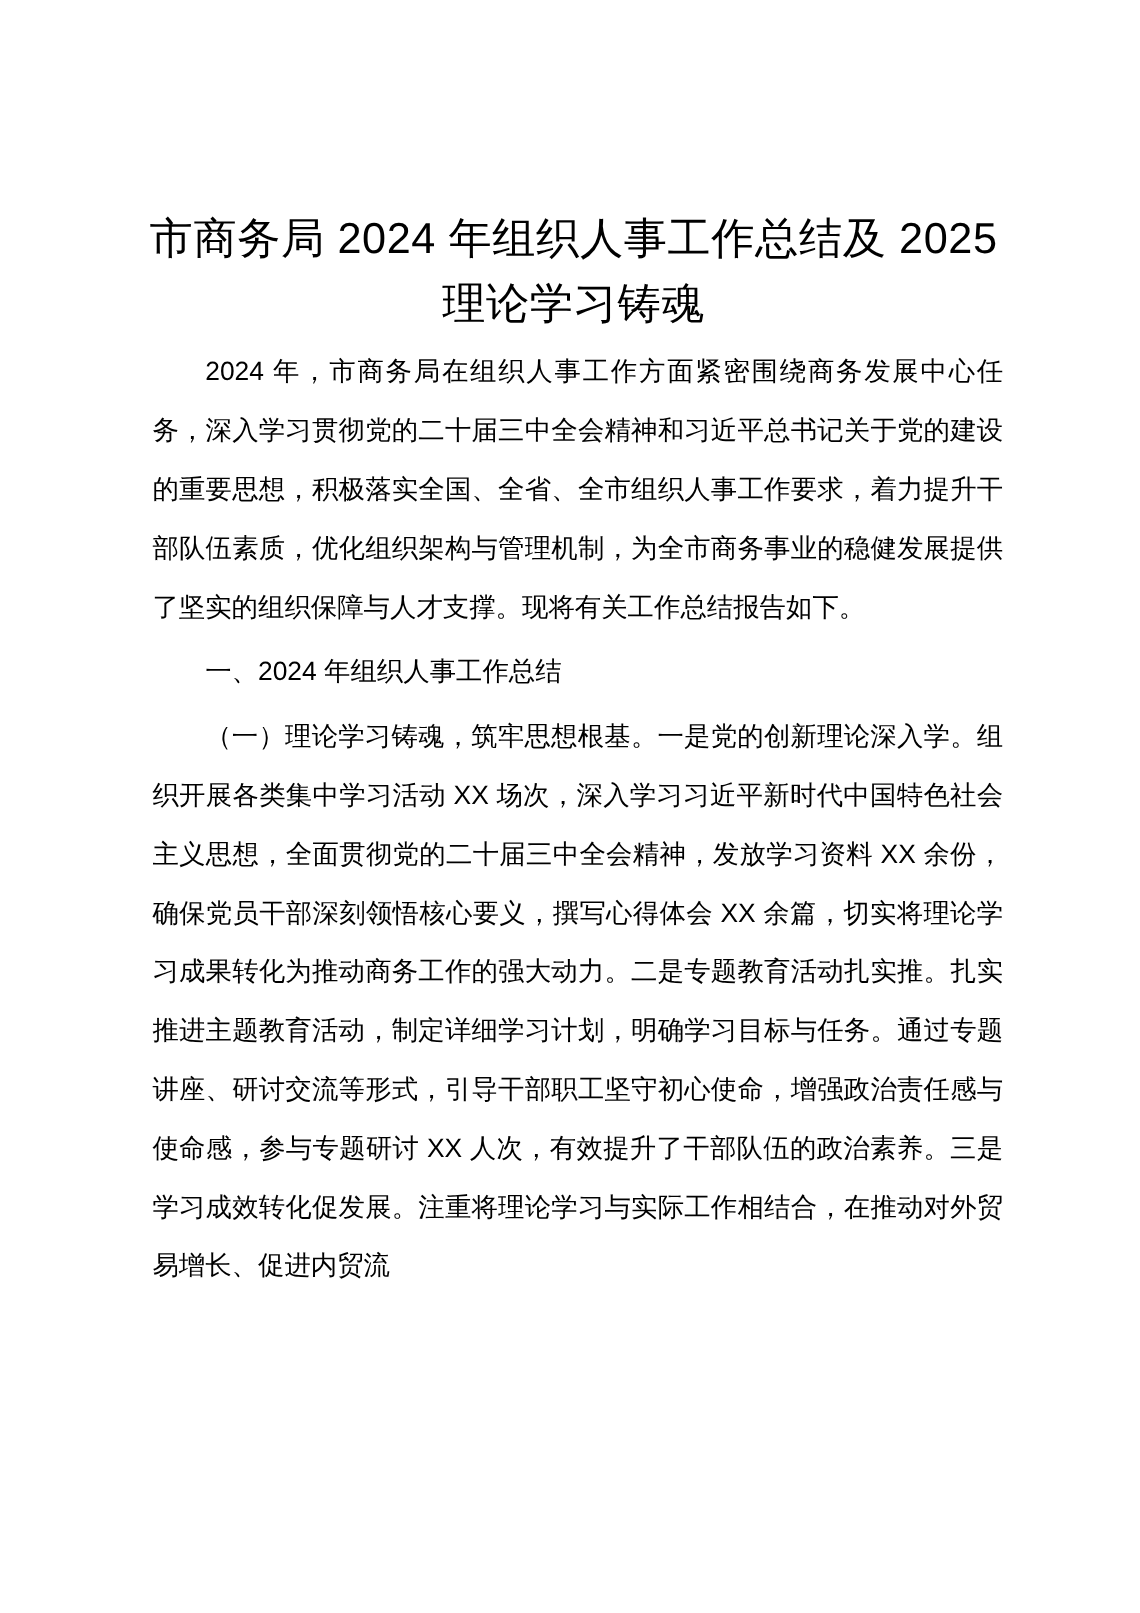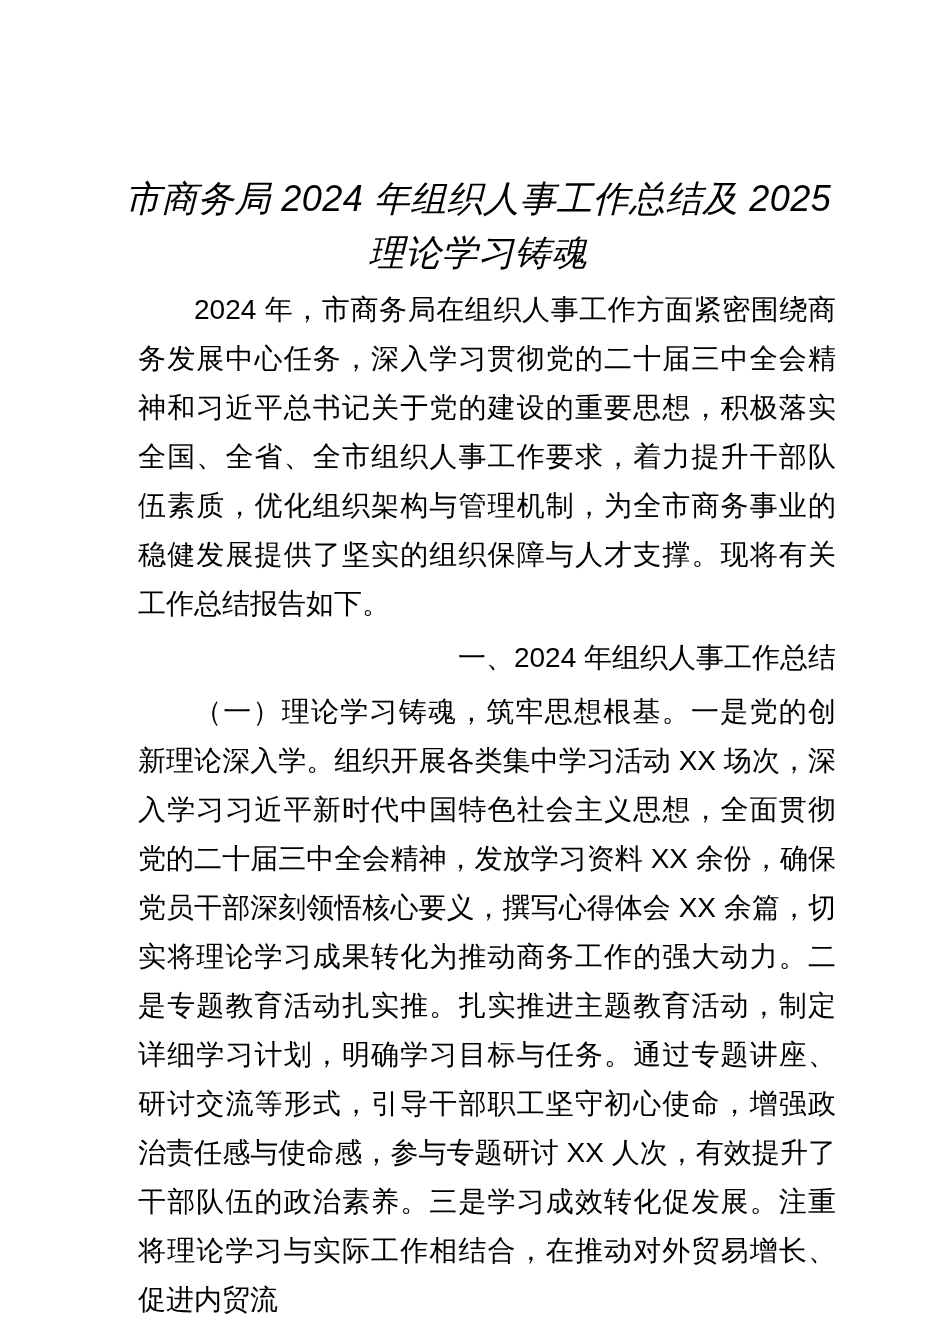"市商务局 2024 年组织人事工作总结及 2025" h1.doc-title { font-style: italic -> none }
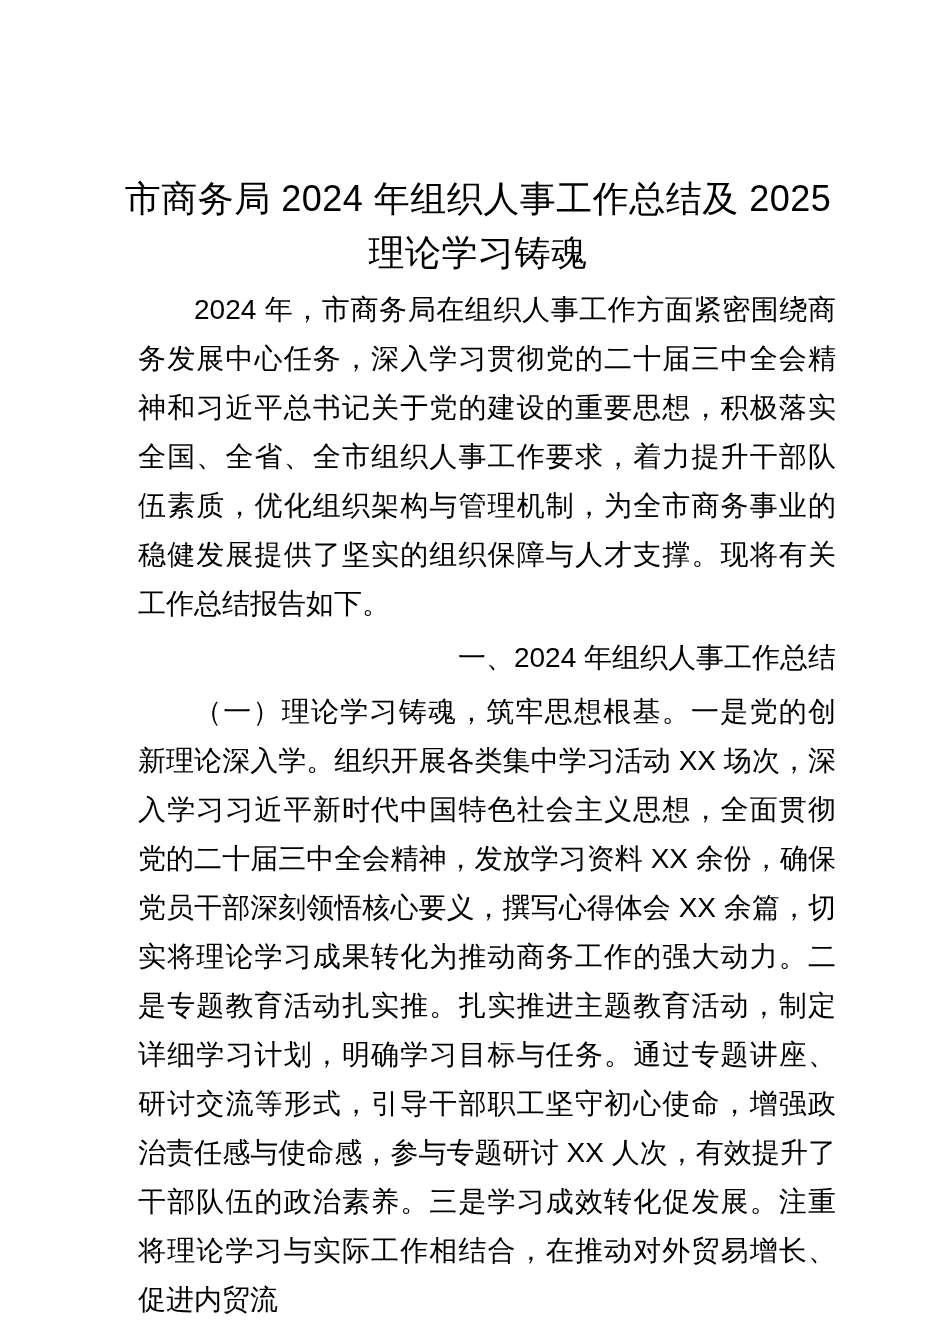"2024" p.body-para, p.section-heading { font-size: 28px -> 22px; margin: 5px 0 0 18px -> 5px 0 0 7px }
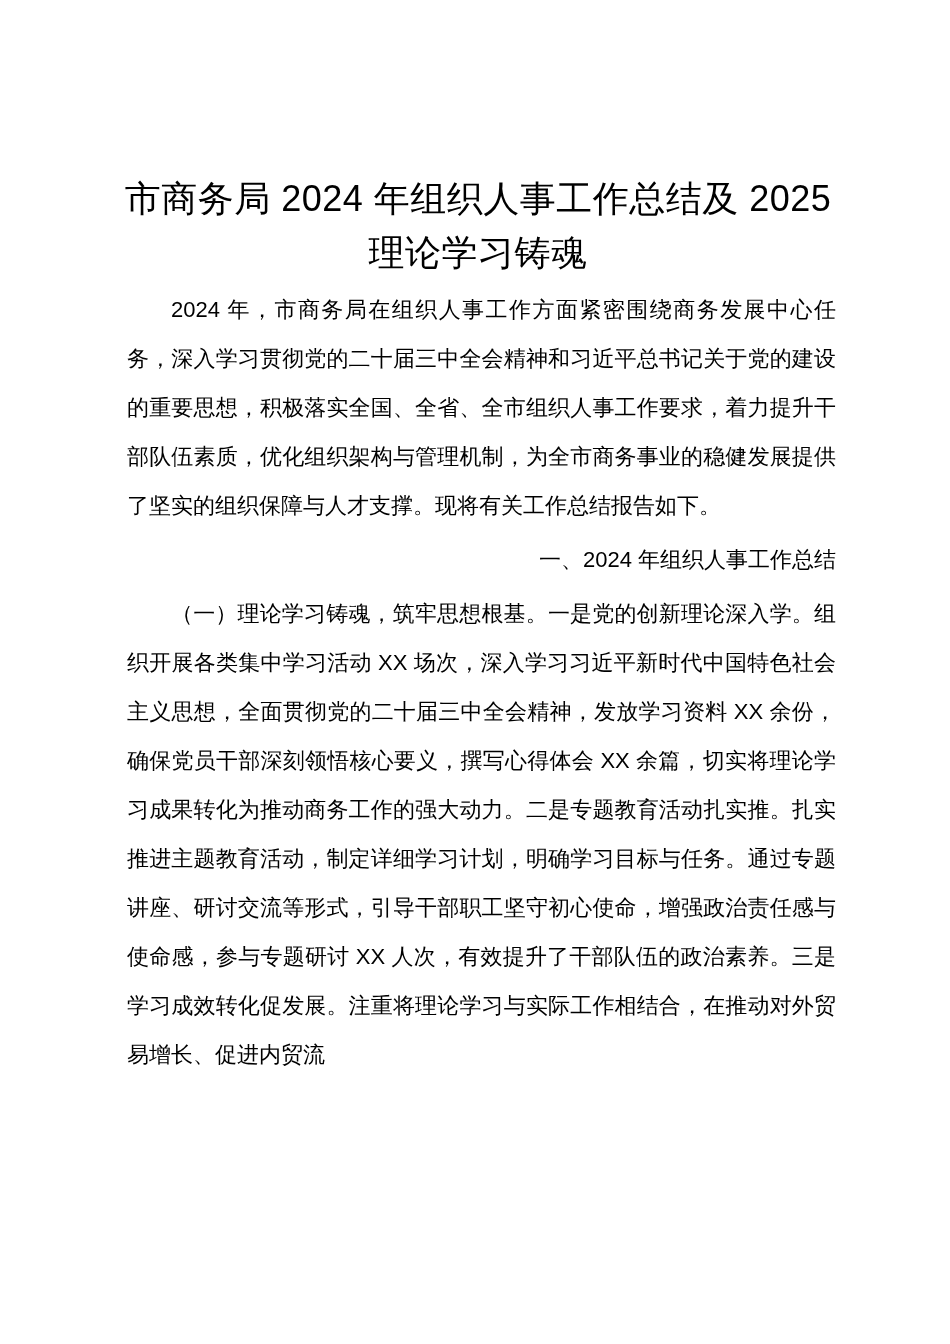"一、2024 年组织人事工作总结" p.section-heading { text-align: right -> left }
